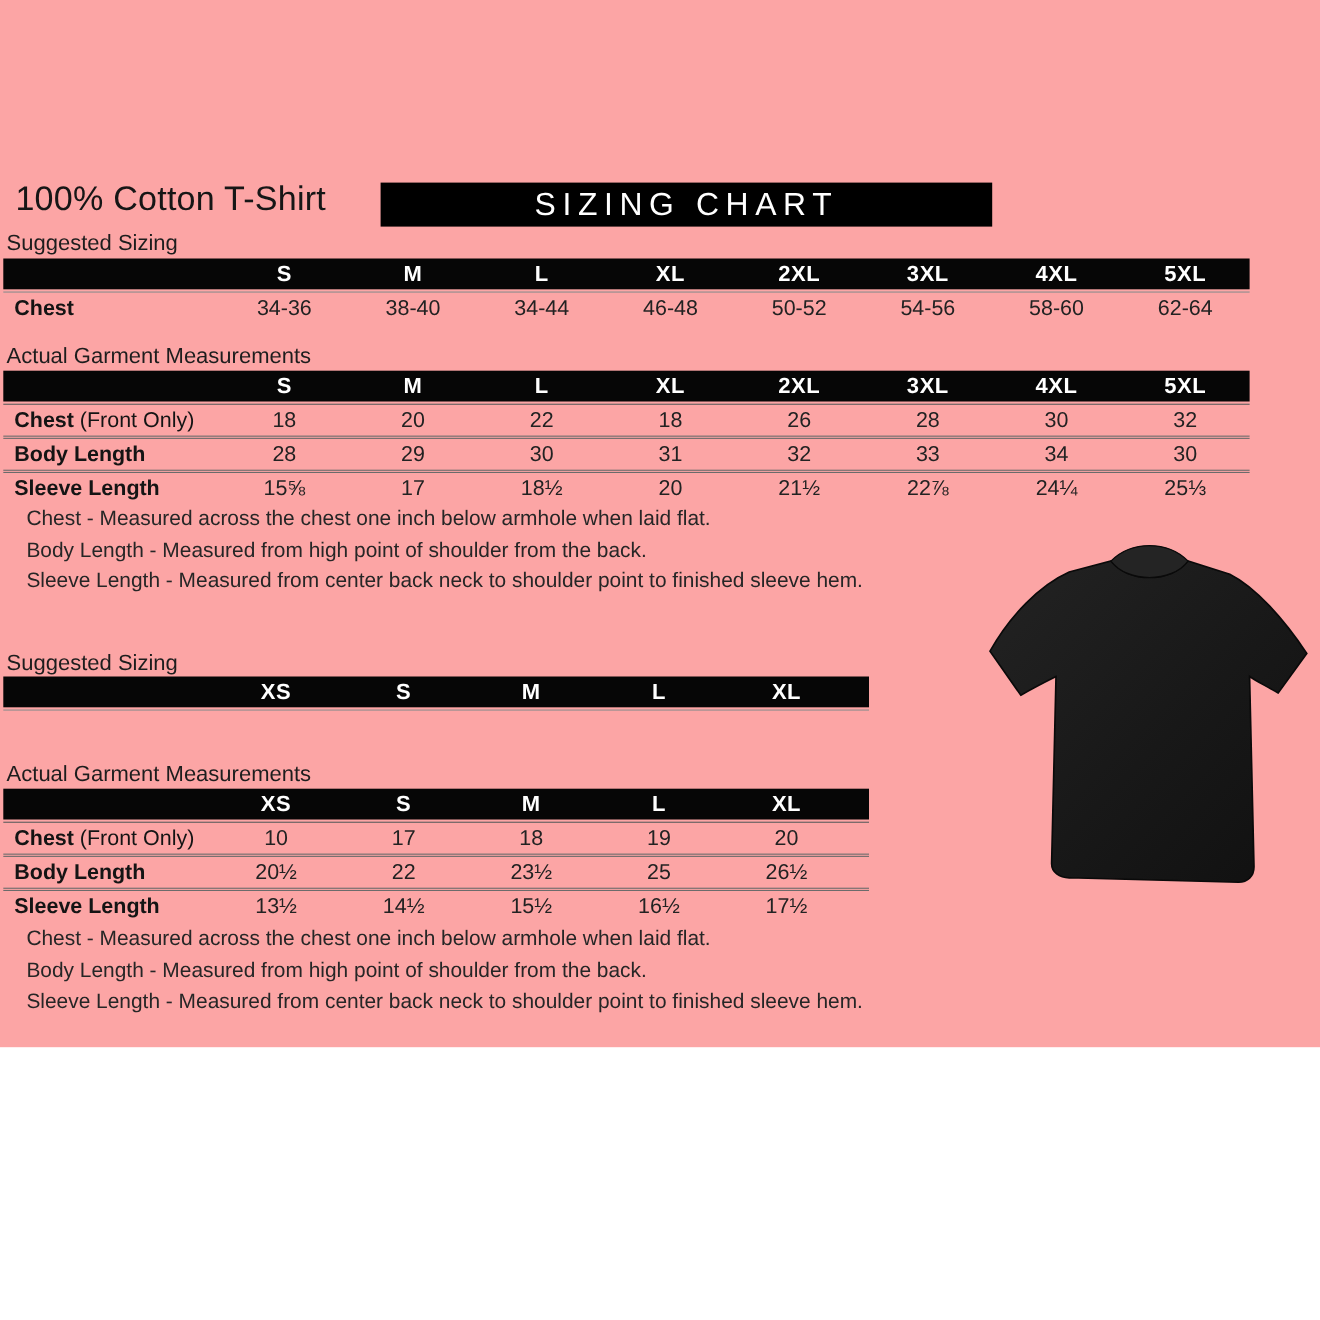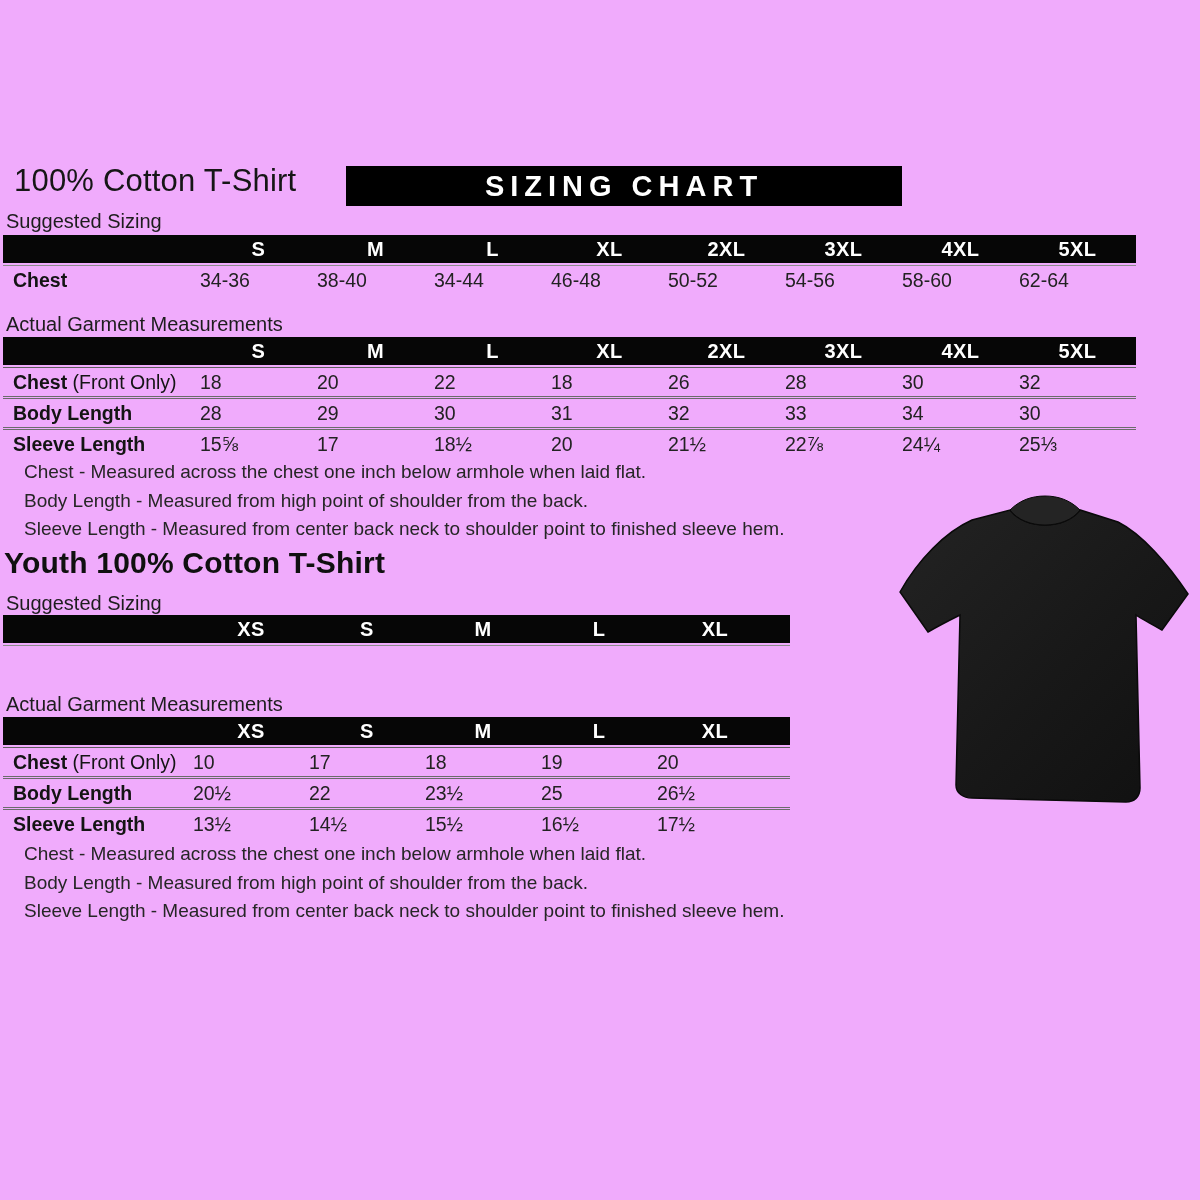"100% Cotton T-Shirt" .canvas { background: #f0abfc -> #fca5a5; height: 1200px -> 952px }
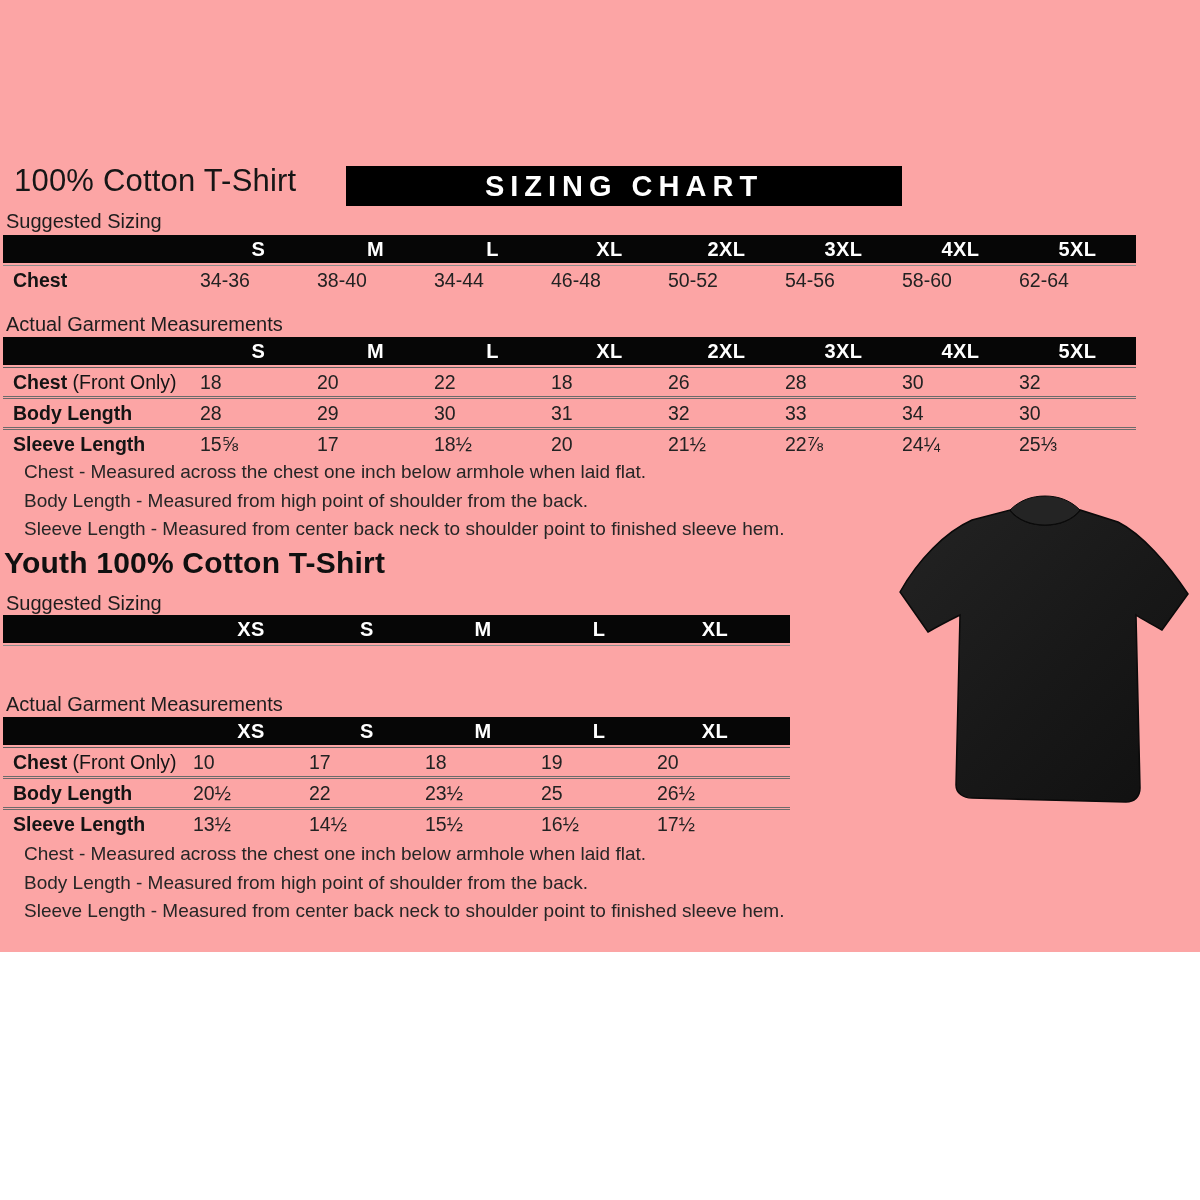"SIZING CHART" .banner { font-weight: bold -> normal }
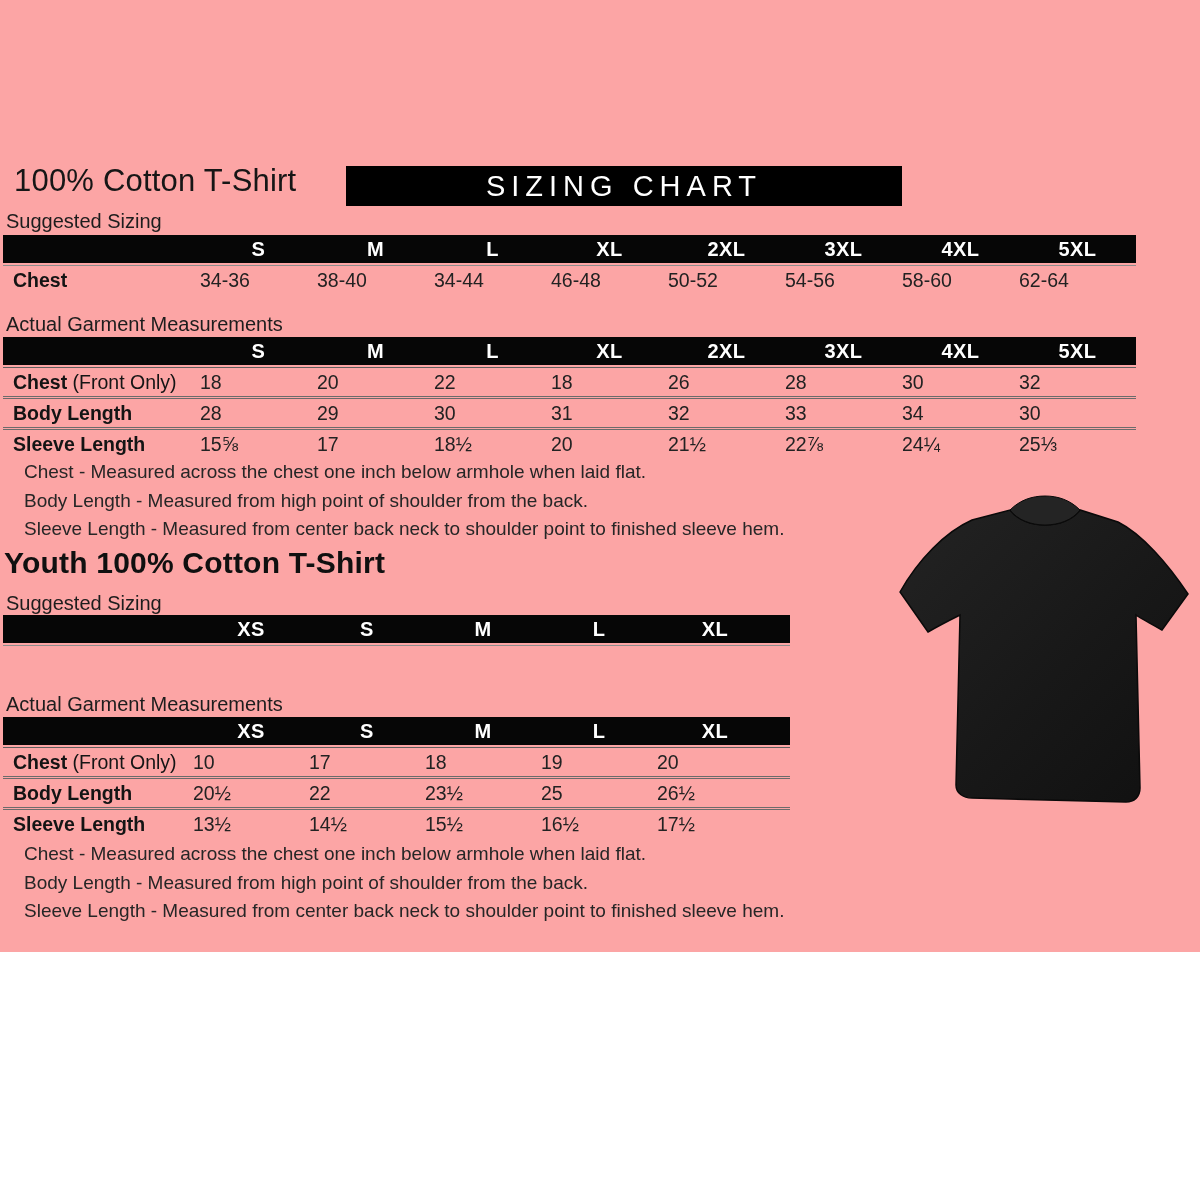"34-36" .sztable .trow .val { text-align: left -> center }
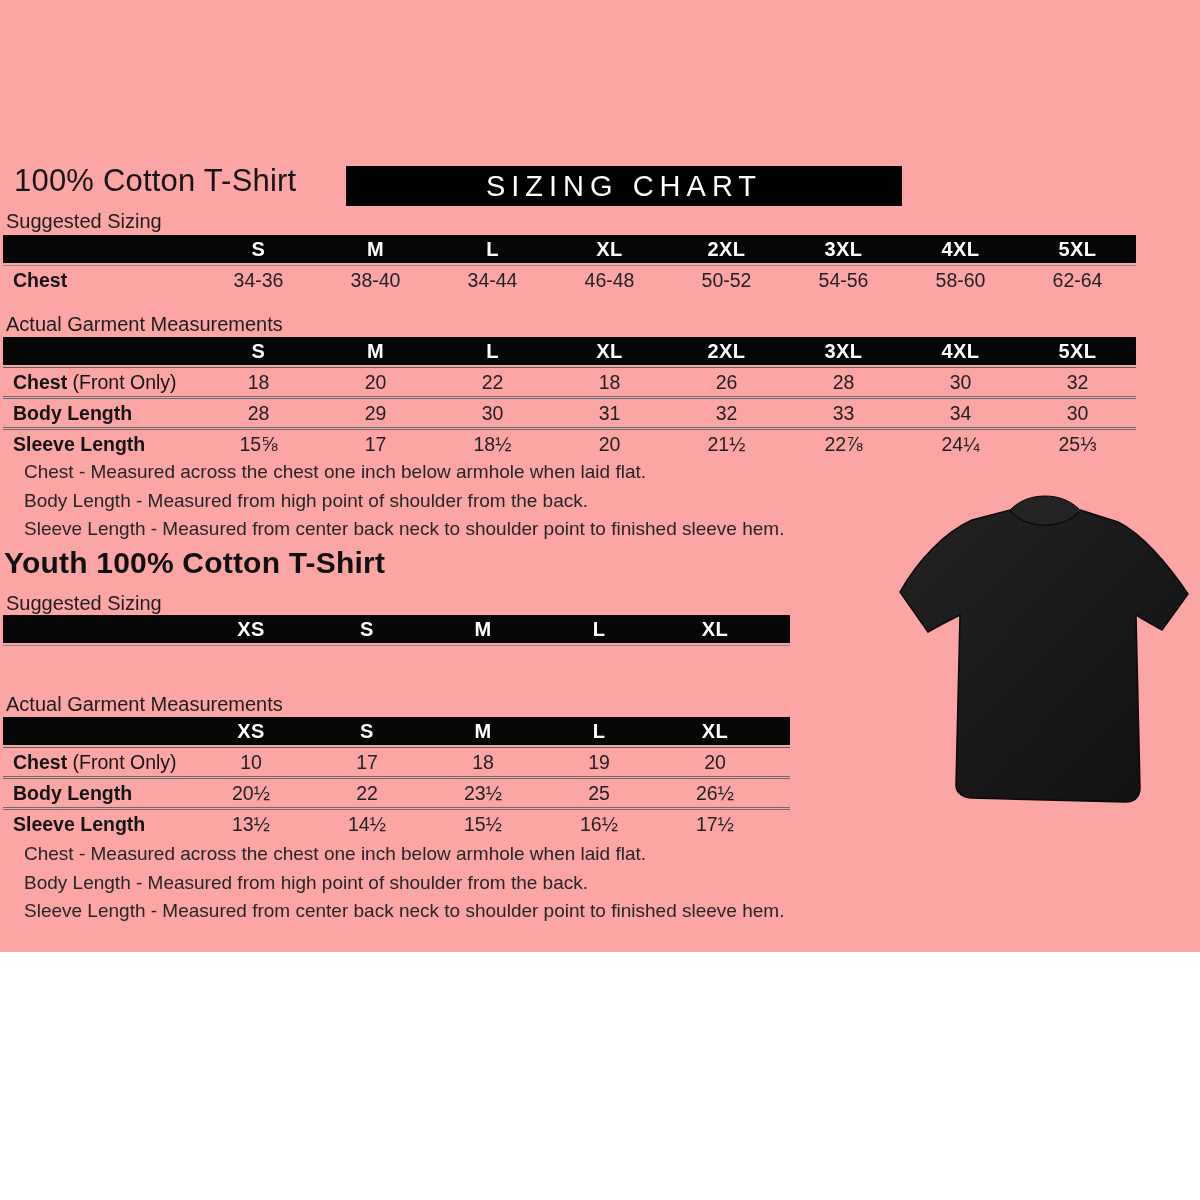"Youth 100% Cotton T-Shirt" div.youth-title { html: <div>Youth 100% Cotton T-Shirt</div> -> none }
